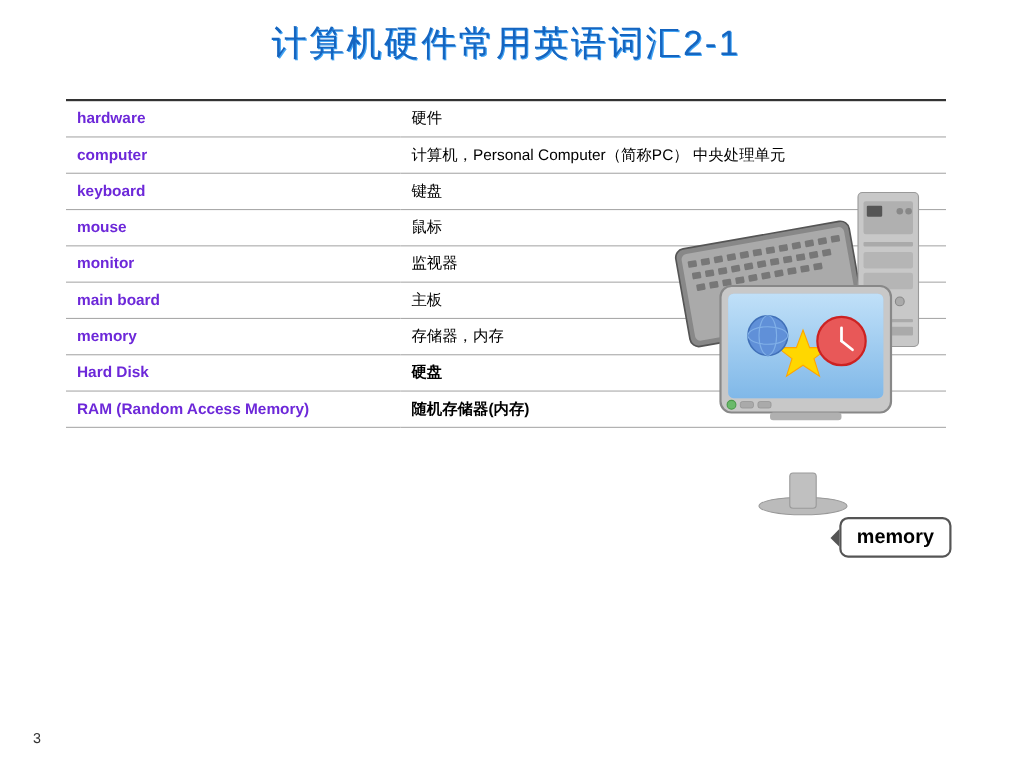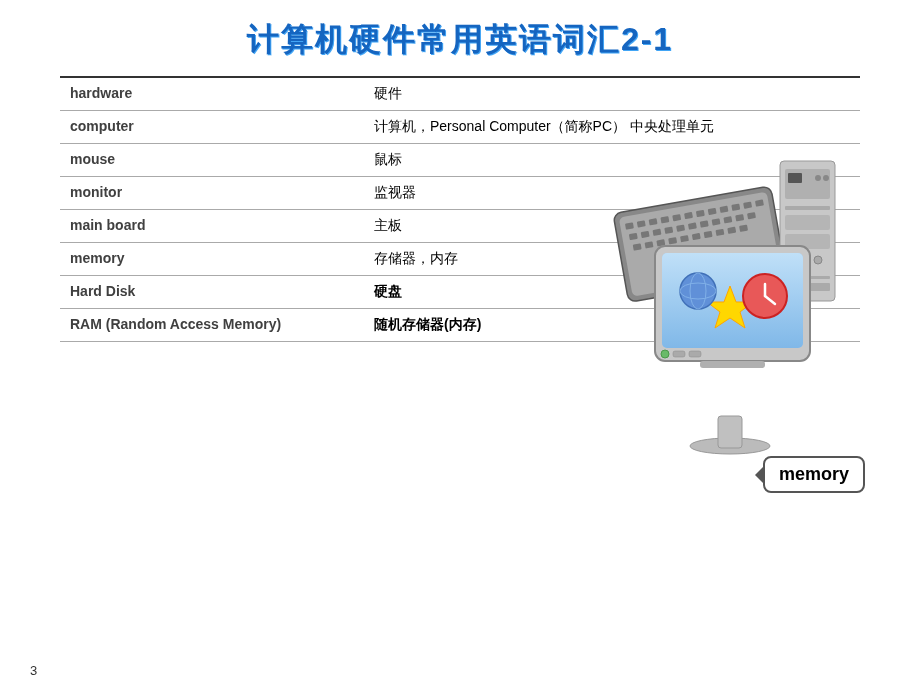"计算机硬件常用英语词汇2-1" .page-title { font-weight: bold -> normal; padding: 18px 20px 14px -> 18px 20px 28px }
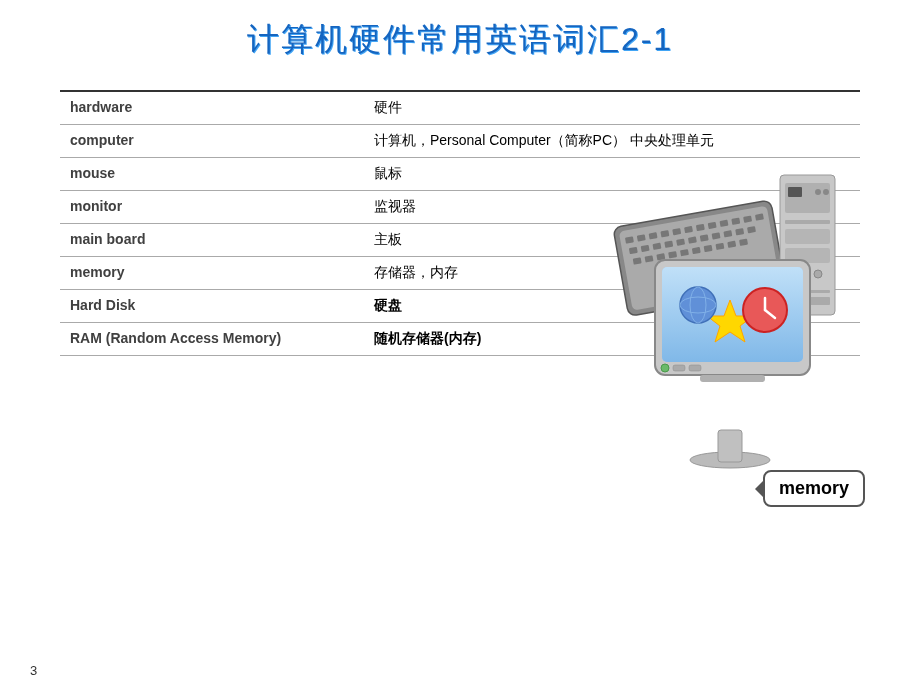"hardware" td.term { color: #404040 -> #6d28d9 }
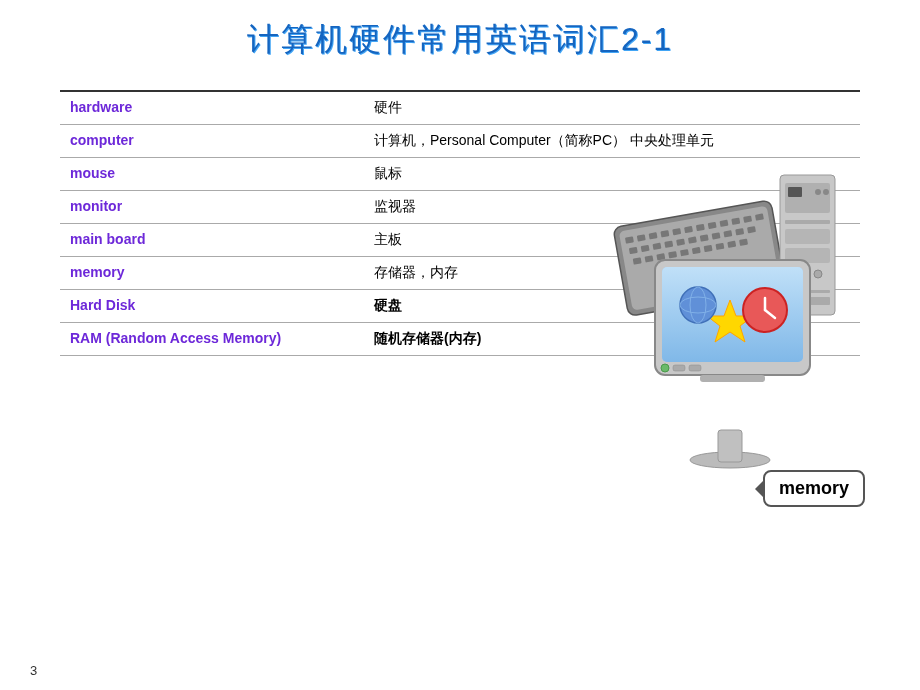"keyboard" tr { html: none -> <tr> <td>keyboard</td> <td>键盘</td> </tr> }
